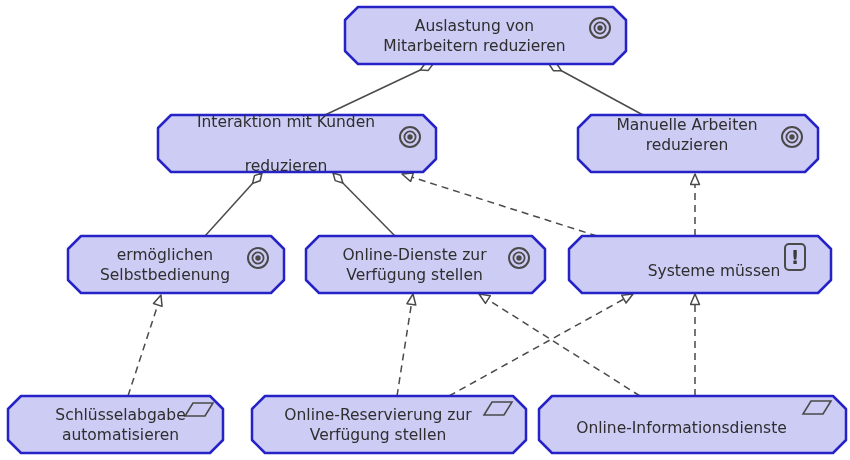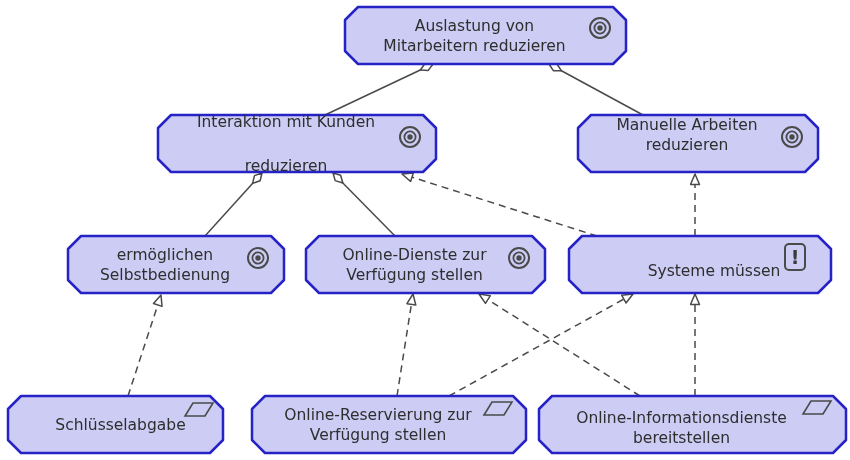"automatisieren" span { html: none -> <span>automatisieren</span> }
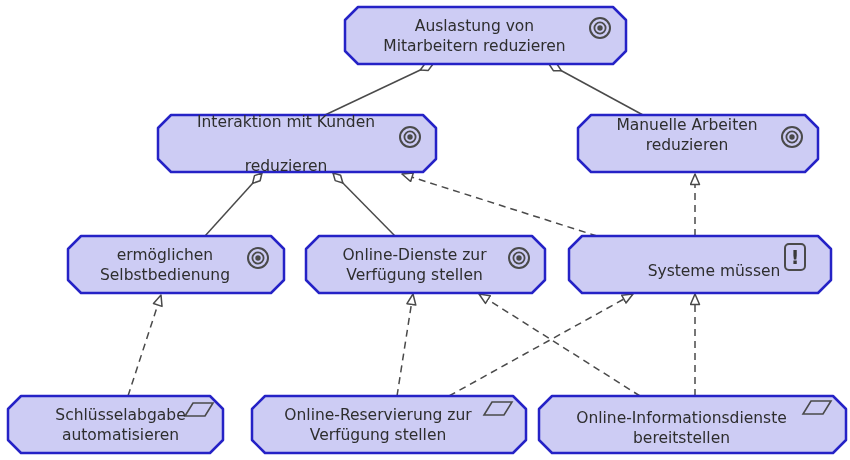"bereitstellen" span { html: <span>bereitstellen</span> -> none }
